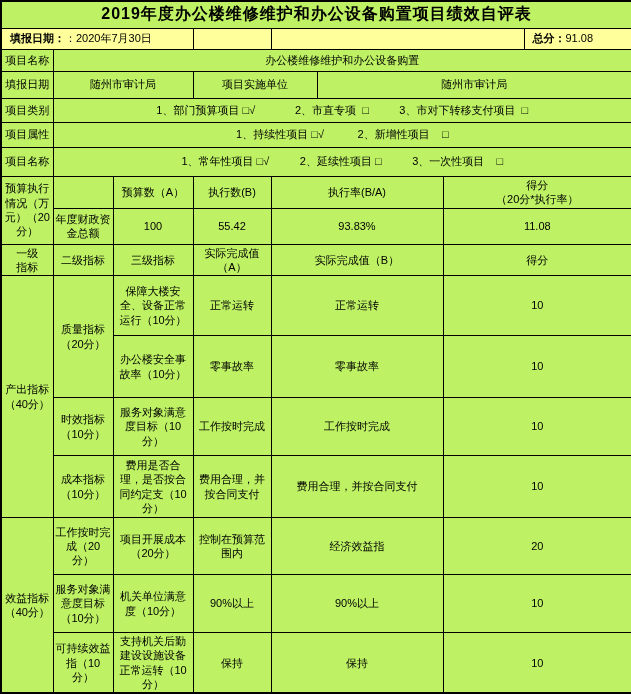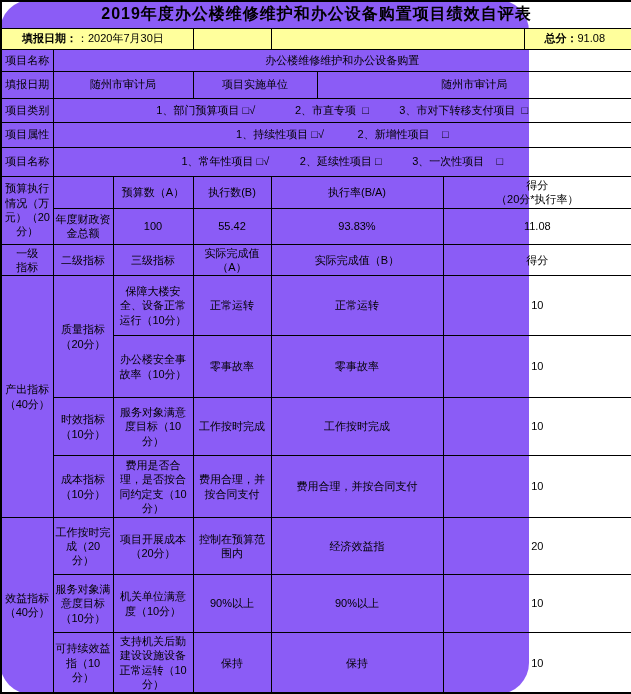"2019年度办公楼维修维护和办公设备购置项目绩效自评表" .sheet { background: #8b5cf6 -> #bef264; border-radius: 31px -> none; width: 529px -> 631px }
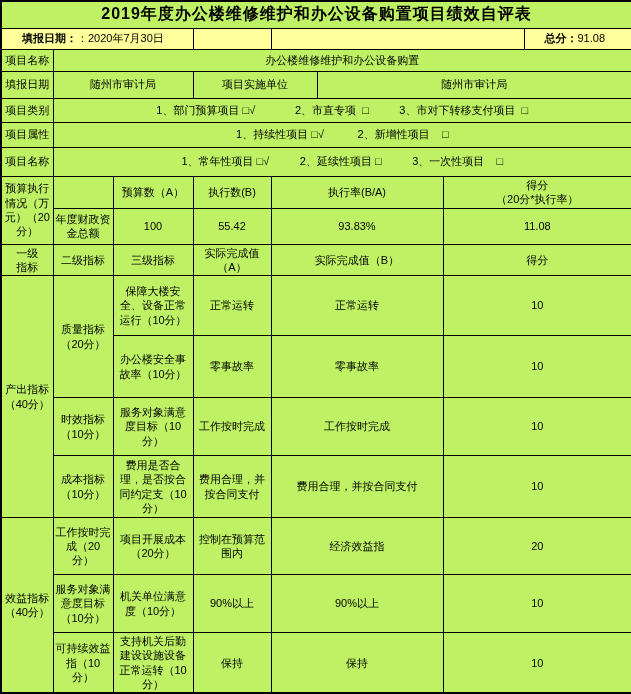"填报日期：：2020年7月30日" .left { padding-left: 20px -> 8px }
